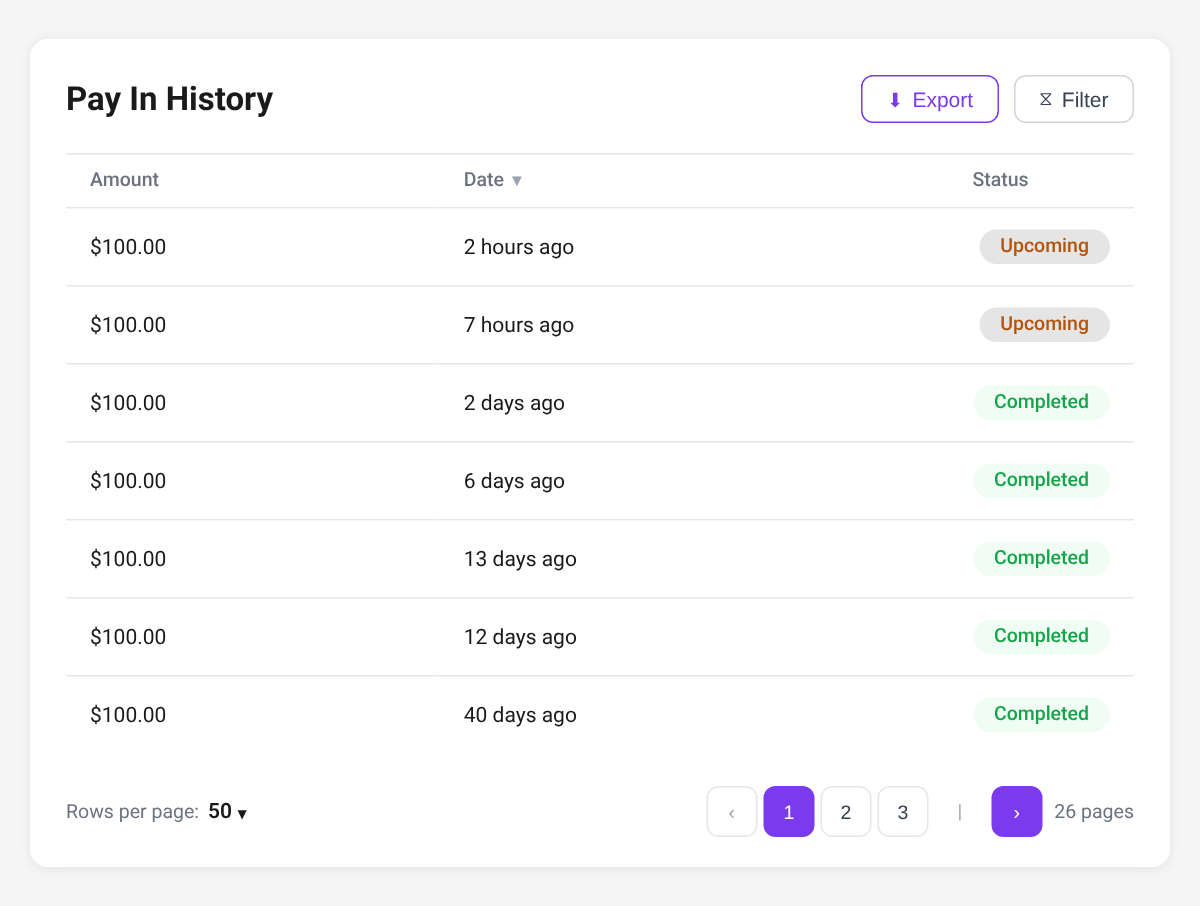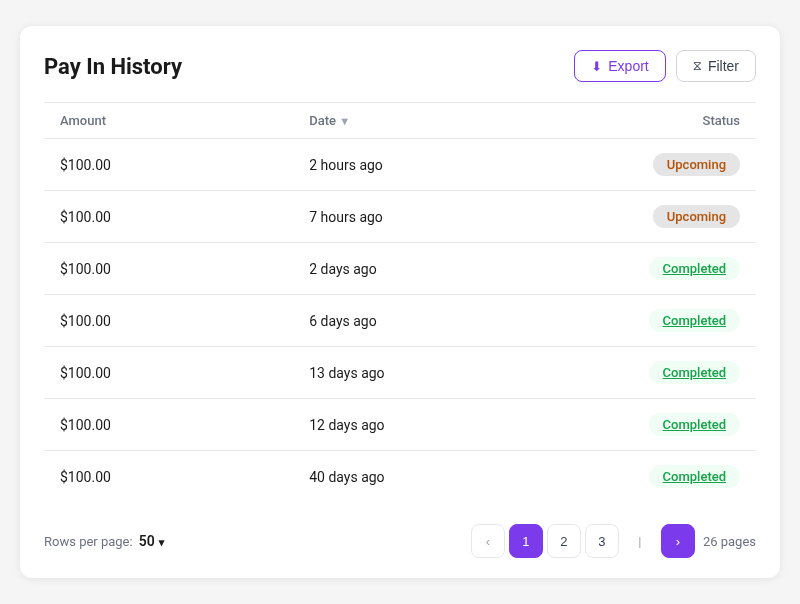"Status" th.col-status { text-align: right -> center }
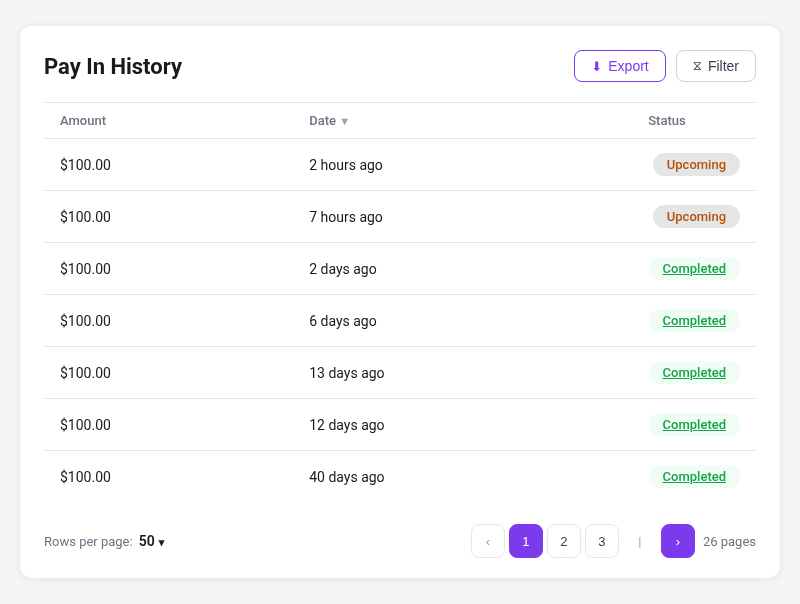"Completed" .status-completed { text-decoration: underline -> none }
